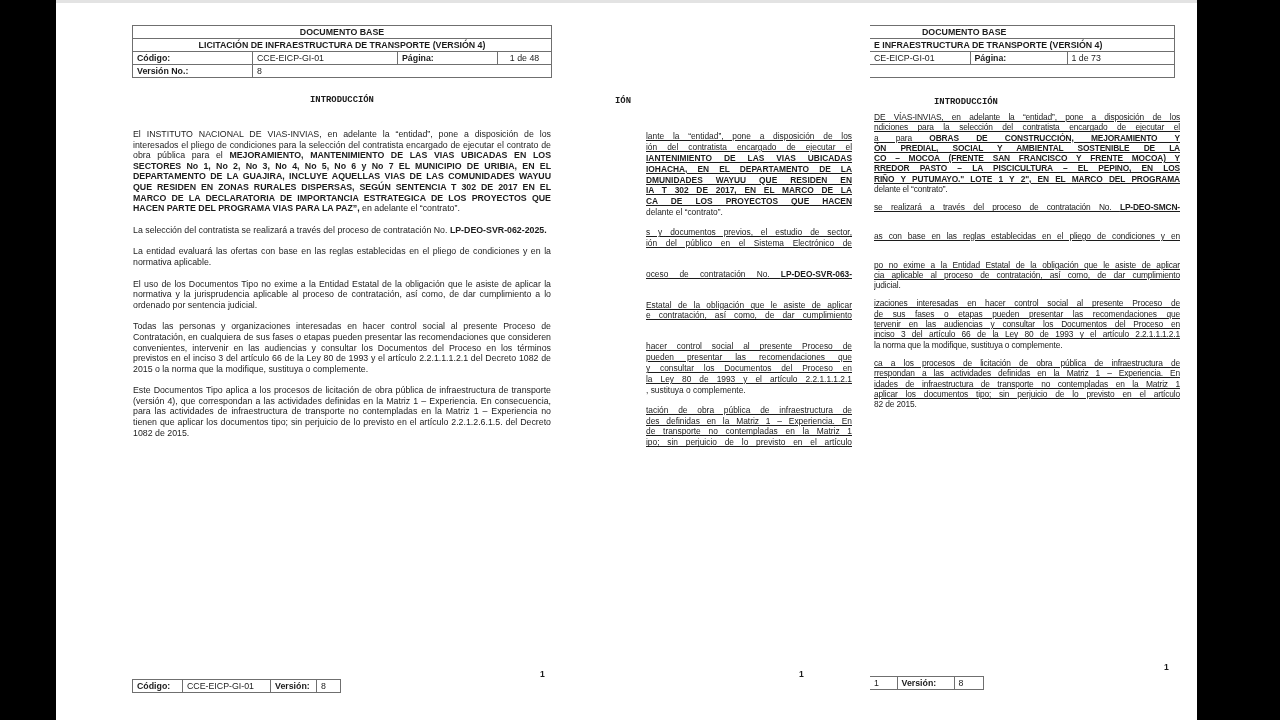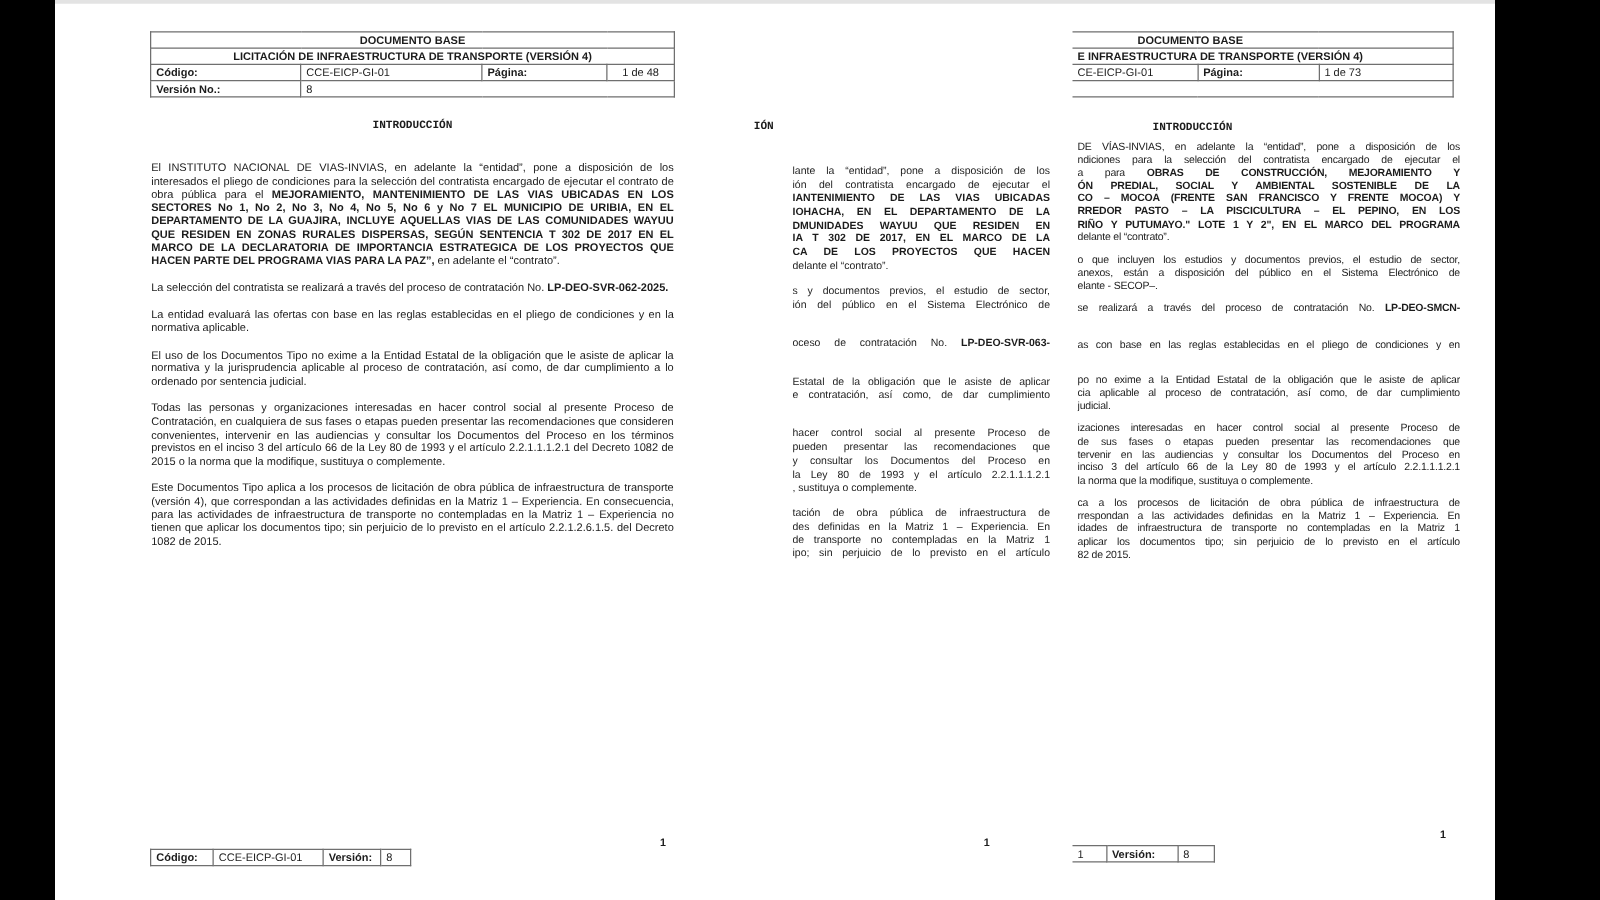"DOCUMENTO BASE" .canvas { left: 44px -> 56px; padding-left: 11px -> none }
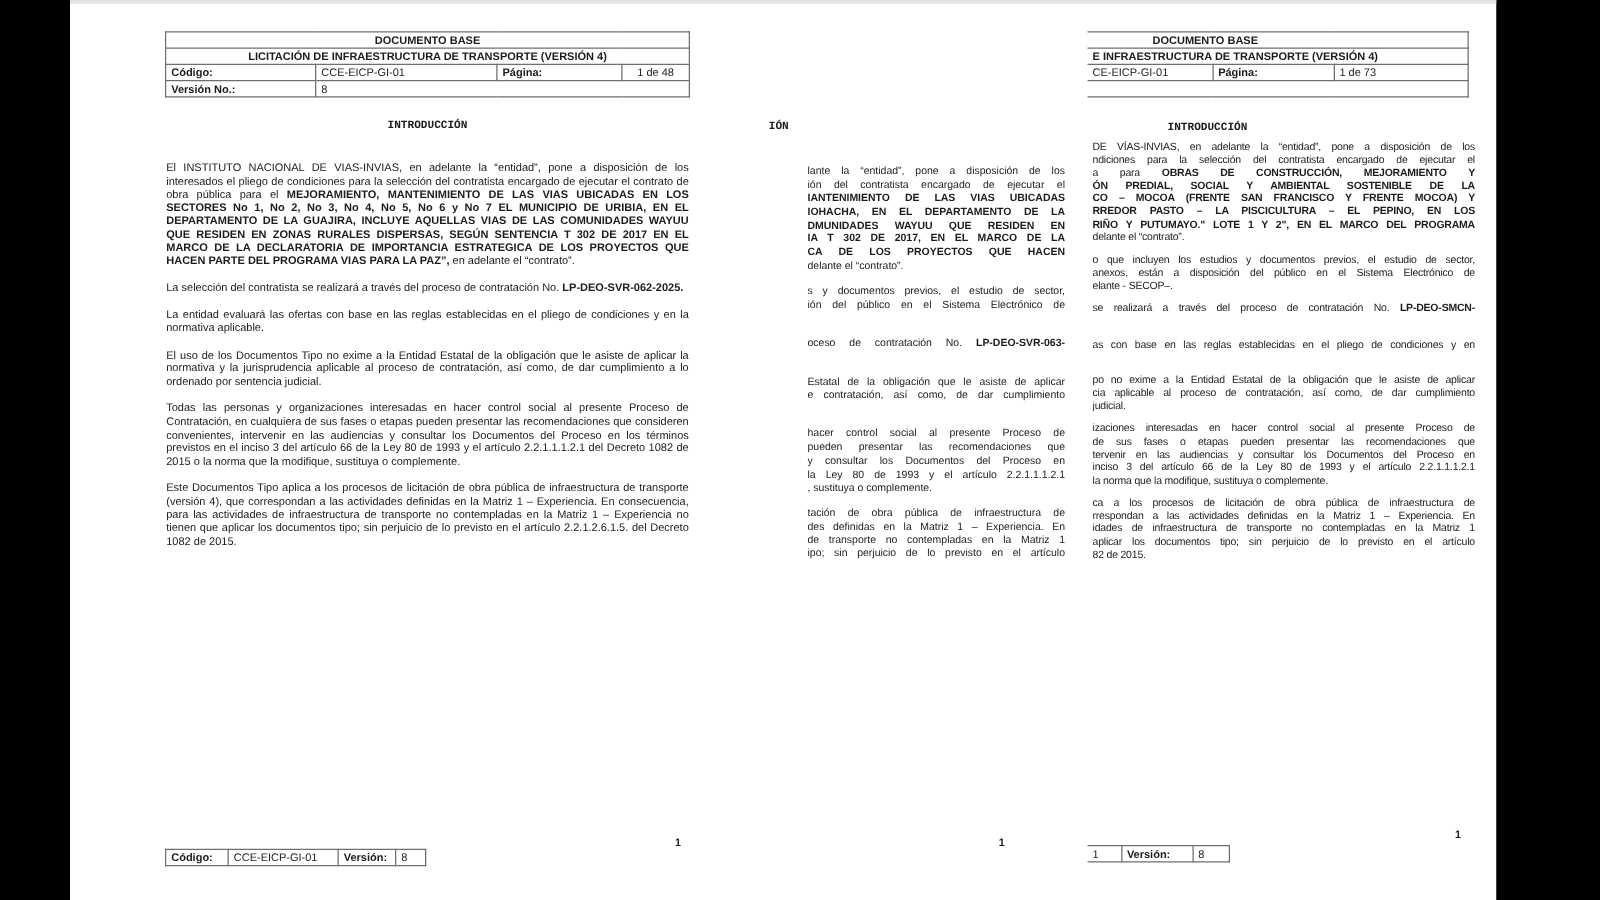"DE VÍAS-INVIAS, en adelante la" .line.fill { text-decoration: none -> underline }
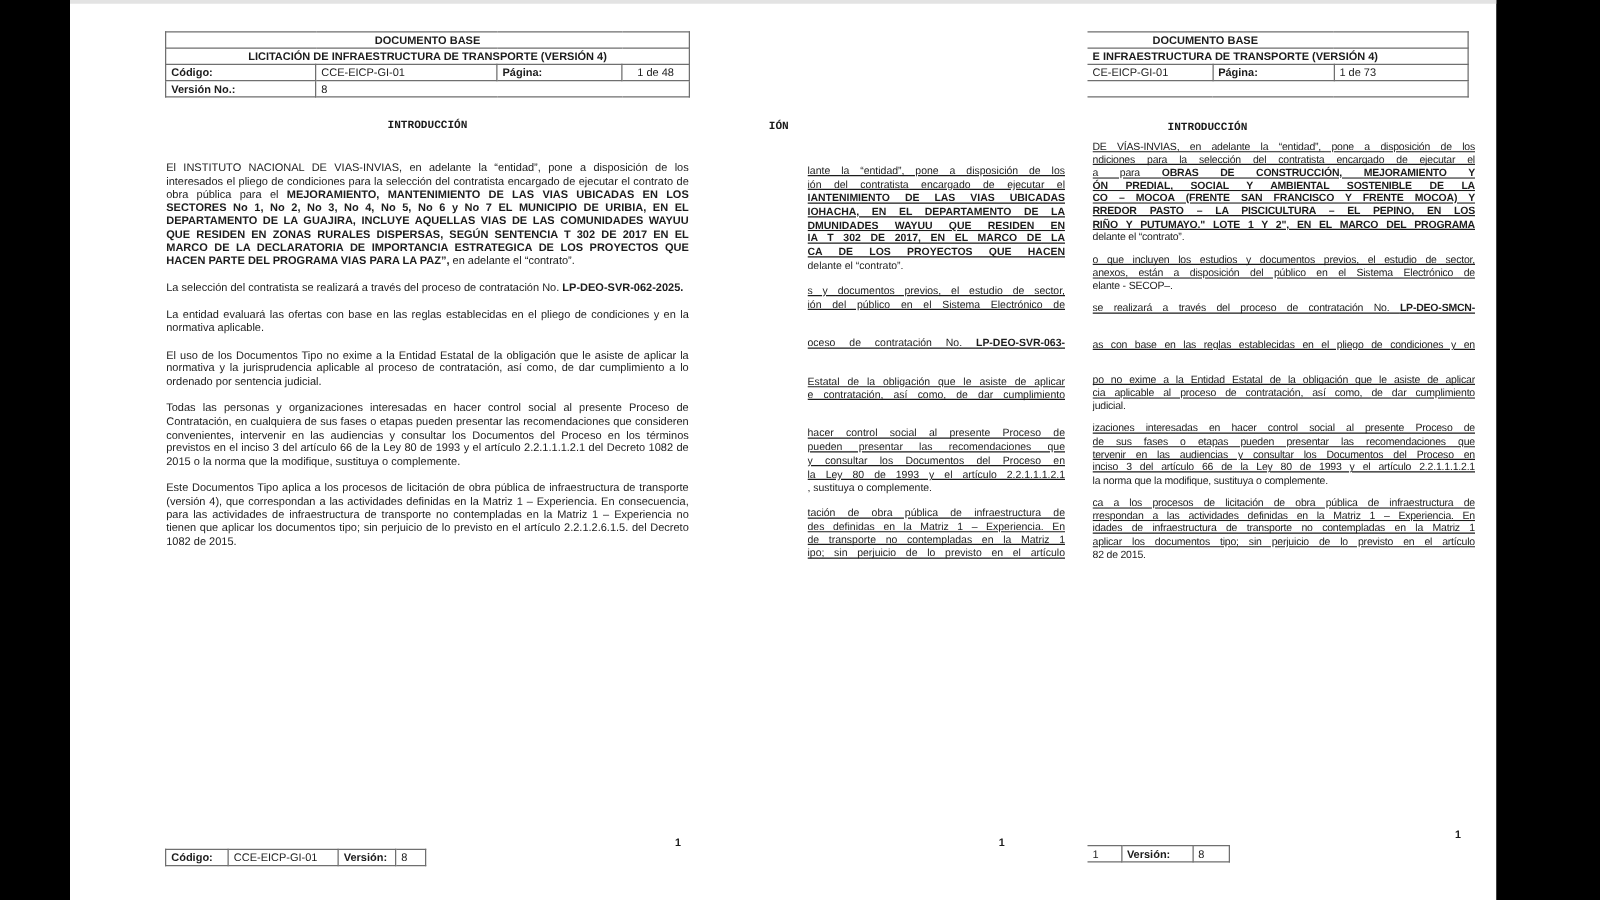"o que incluyen los estudios" div.para { html: <div> <div><span>o que incluyen los estudios y documentos previos, el estudio de sector,</span></div> <div><span>anexos, están a disposición del público en el Sistema Electrónico de</span></div> <div><span>elante - SECOP–.</span></div> </div> -> none }
